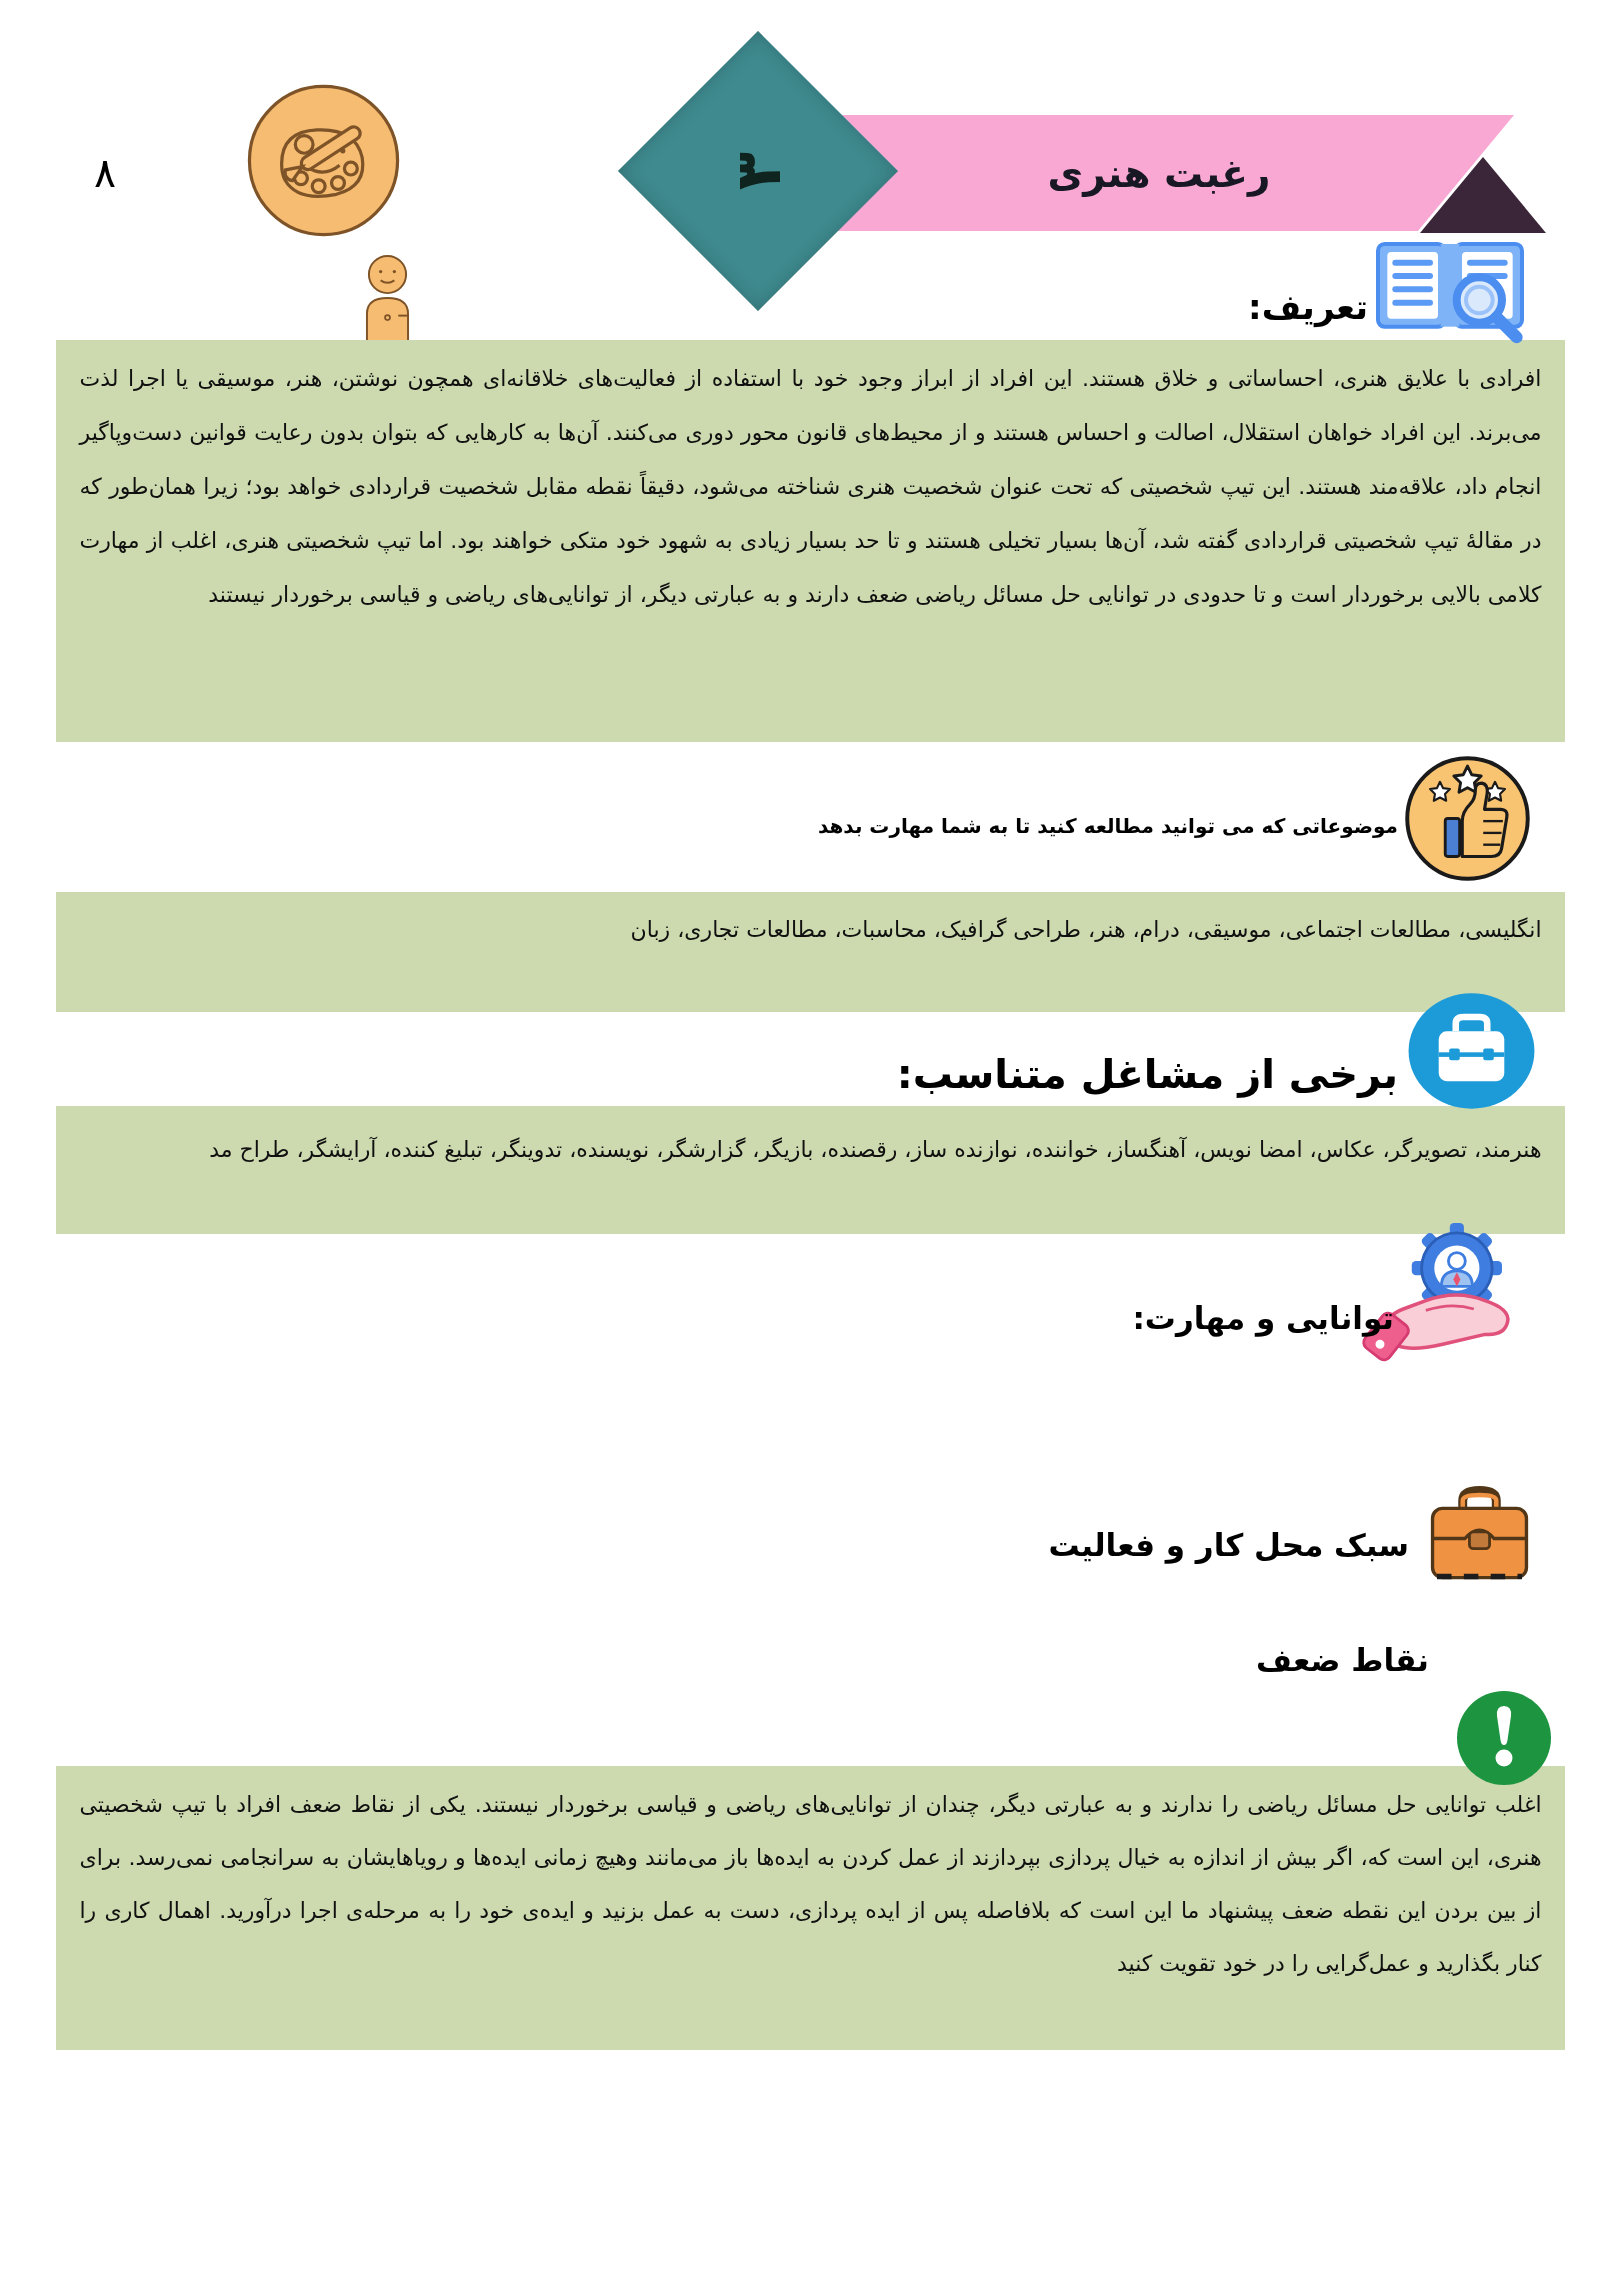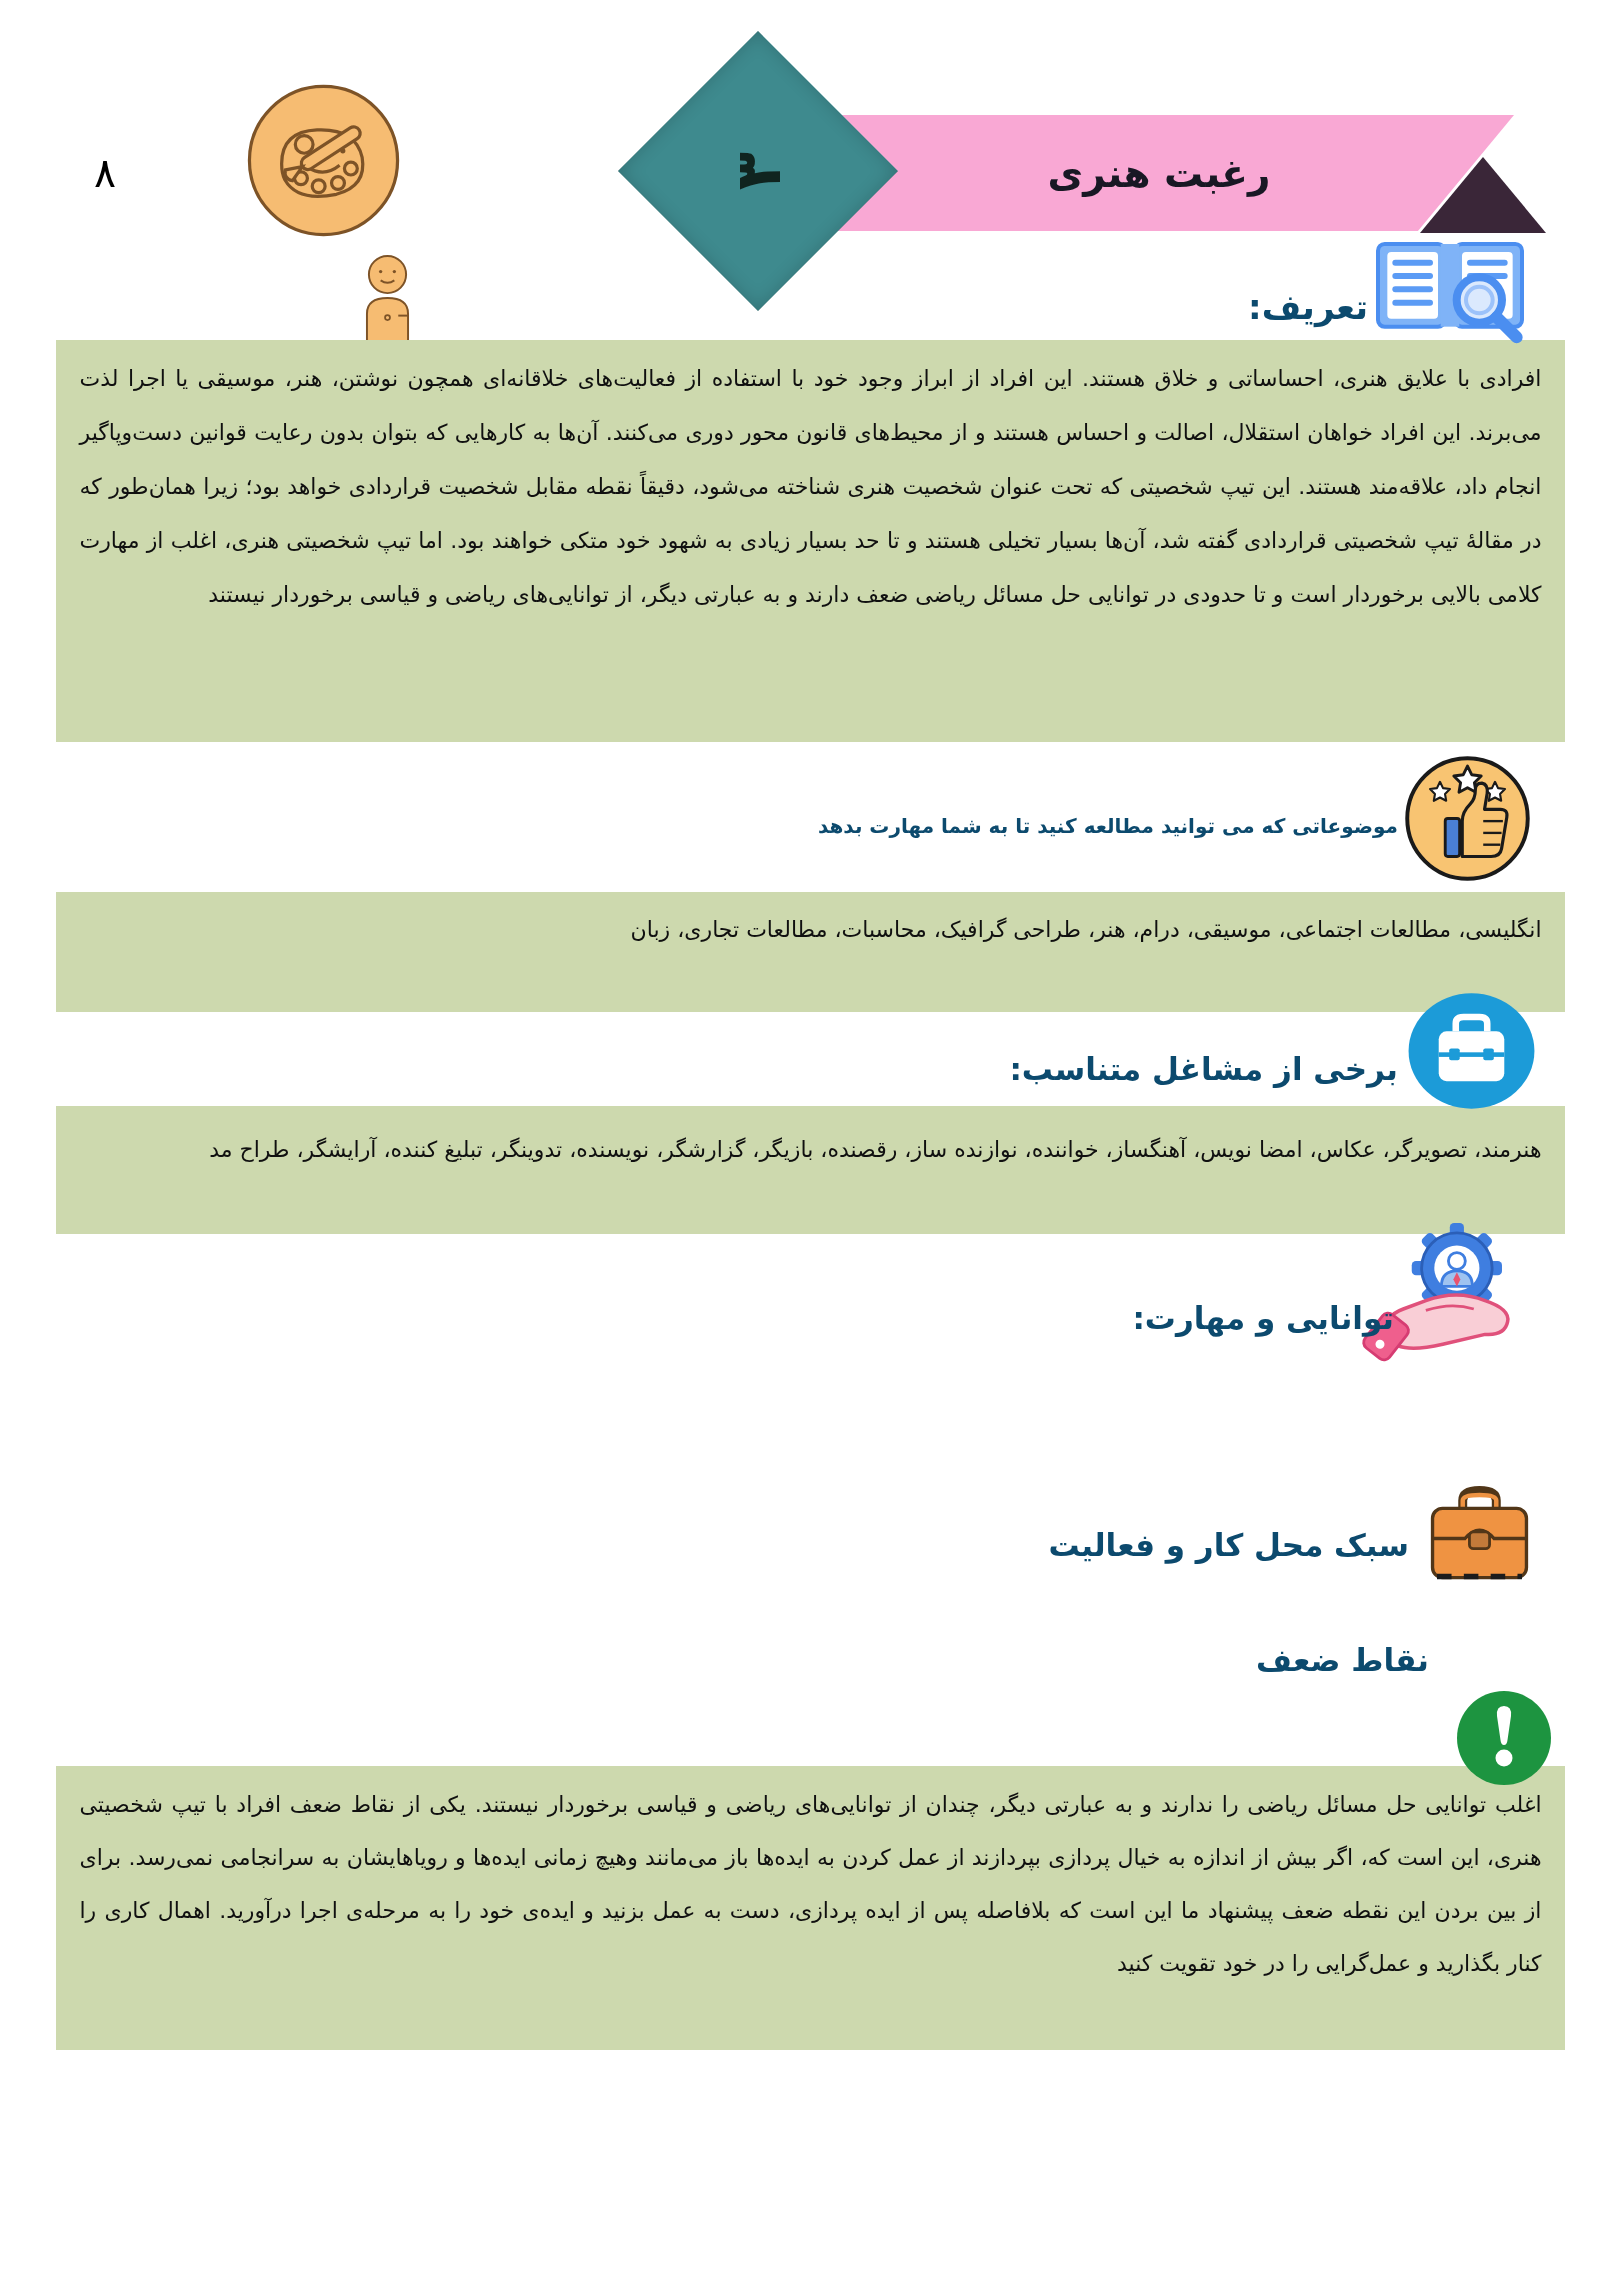"تعریف:" .section-title { color: #0c4a6e -> #000000 }
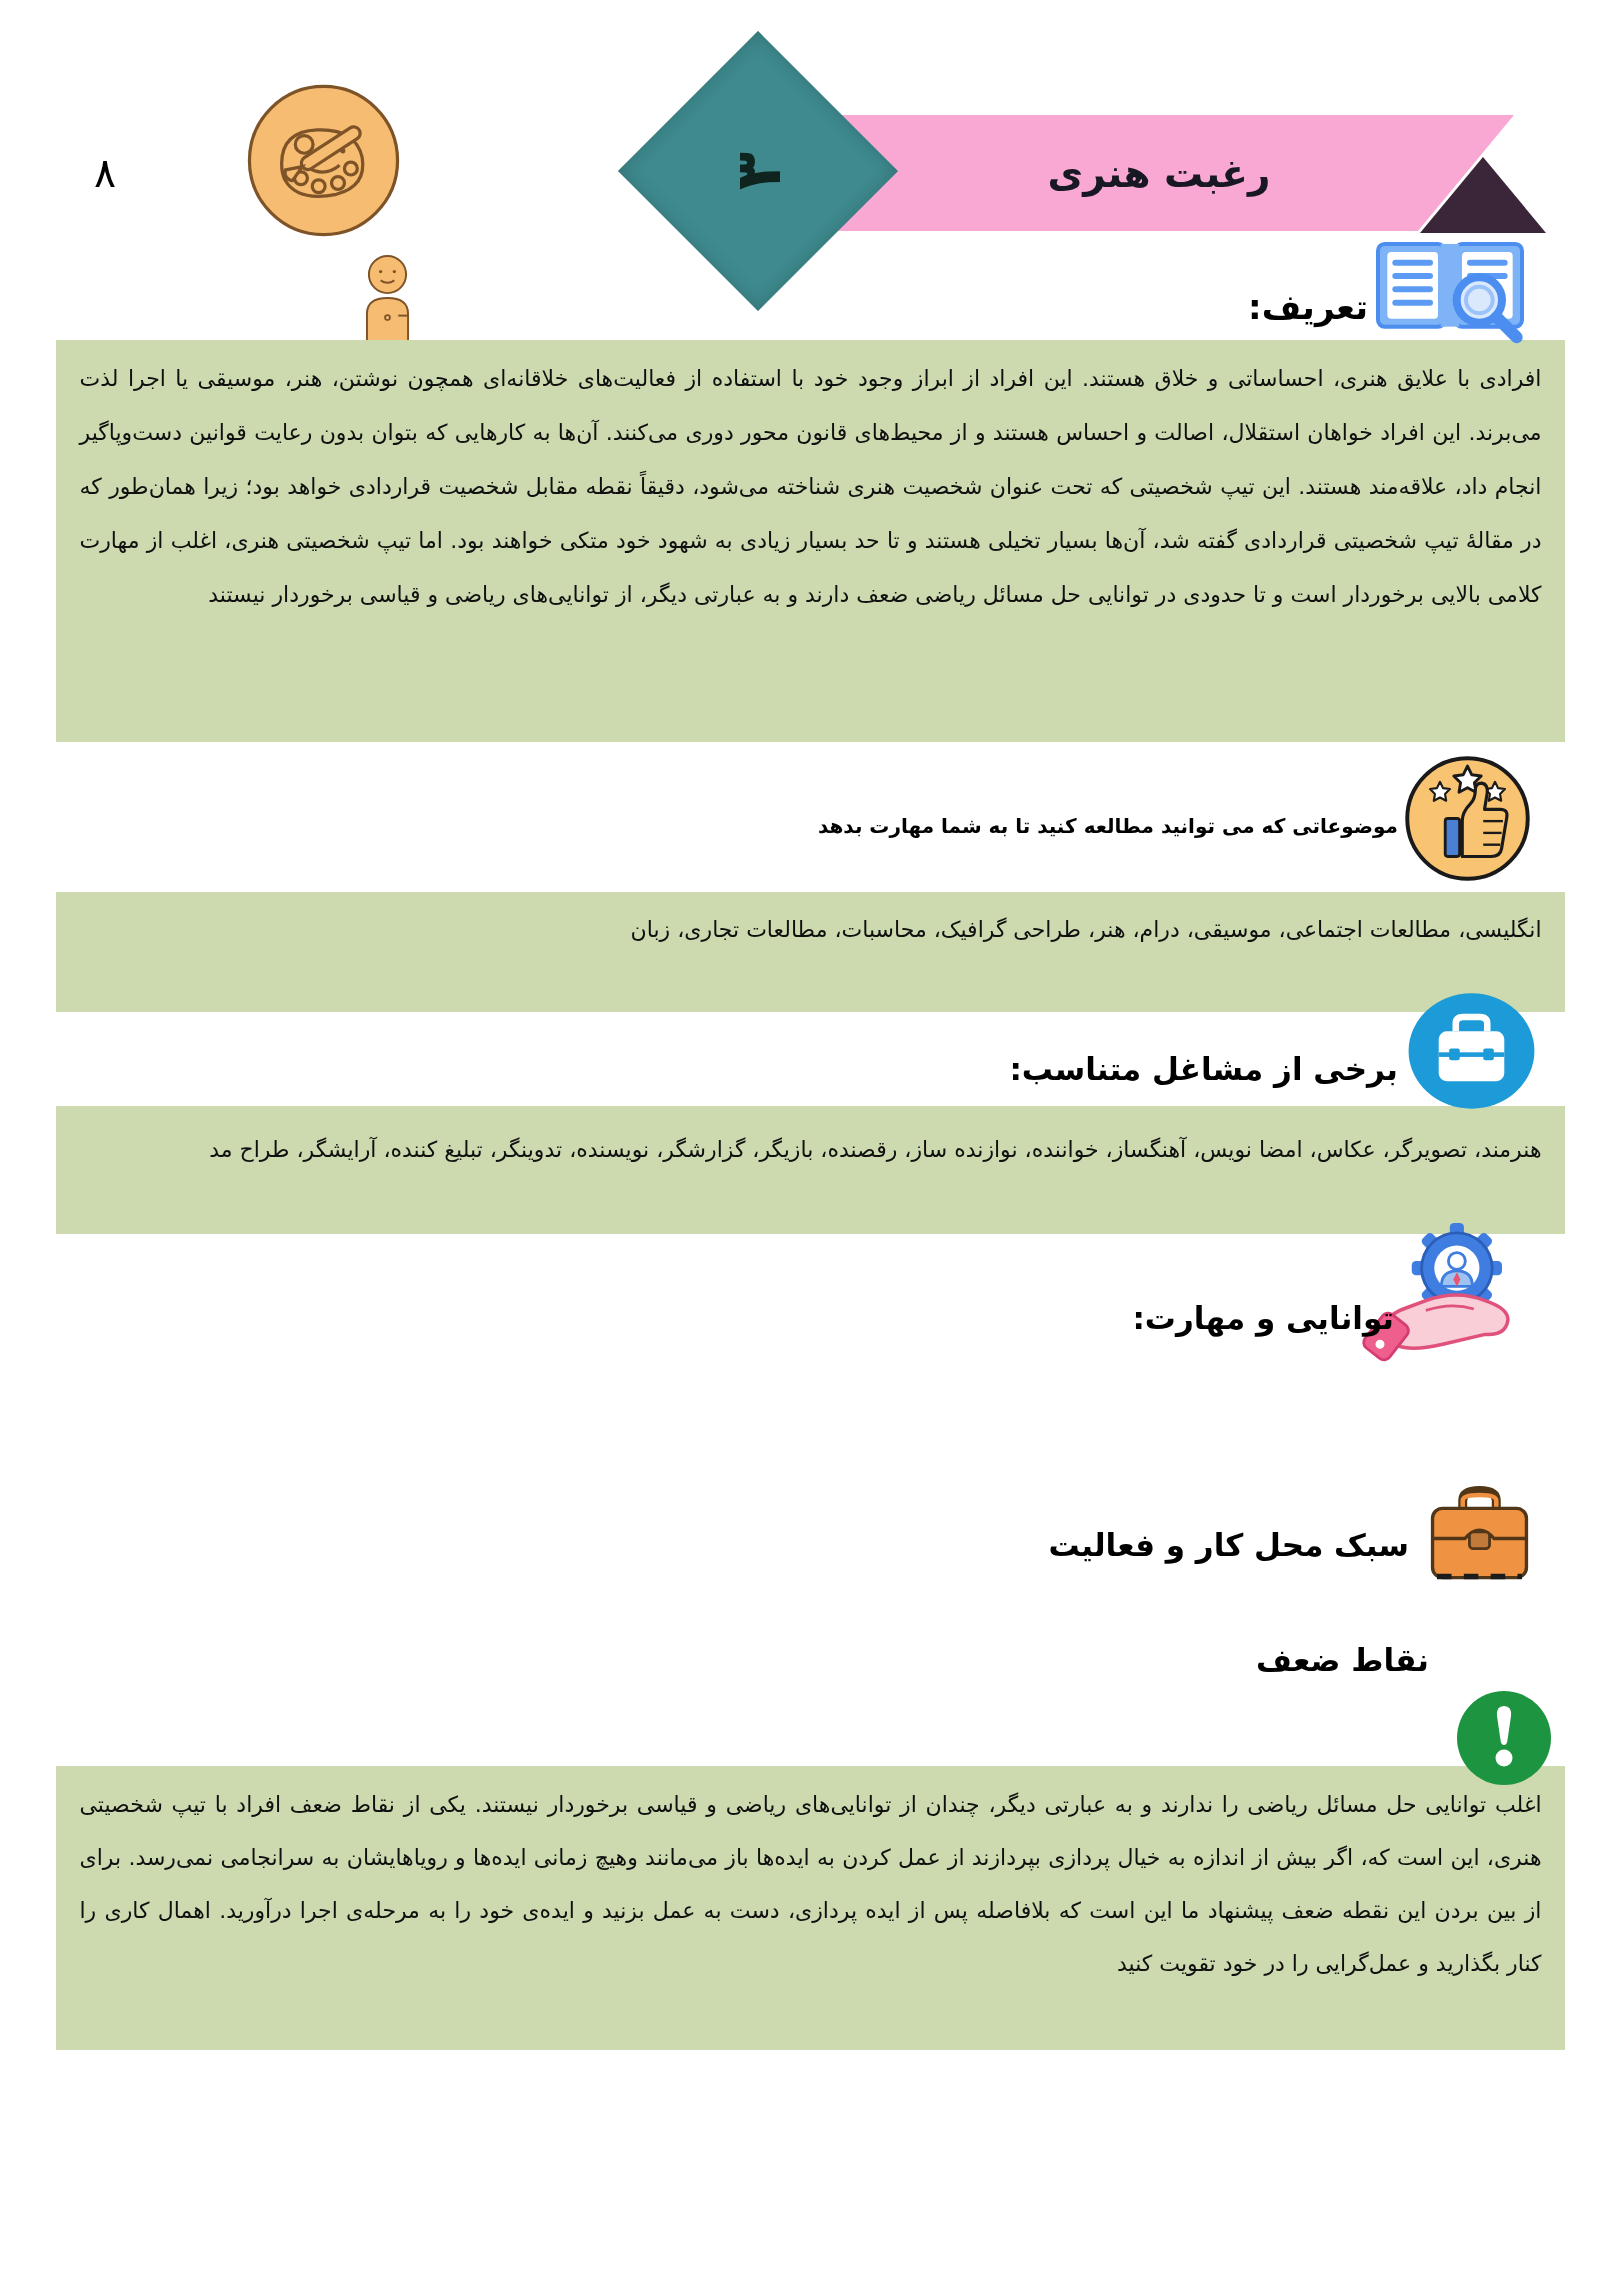"برخی از مشاغل متناسب:" .title-s3 { font-size: 31px -> 40px }
